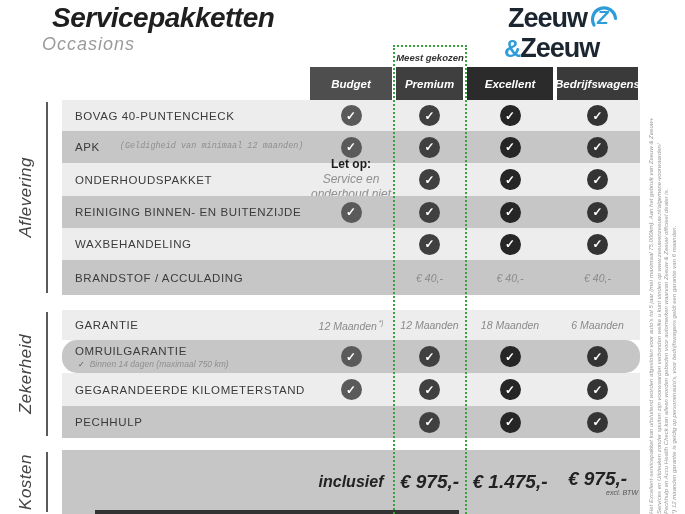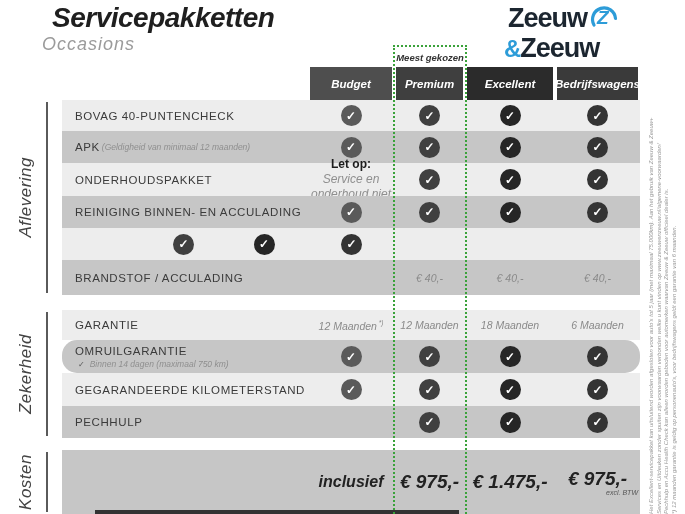"BOVAG 40-PUNTENCHECK" .row-label-line { align-items: center -> flex-start }
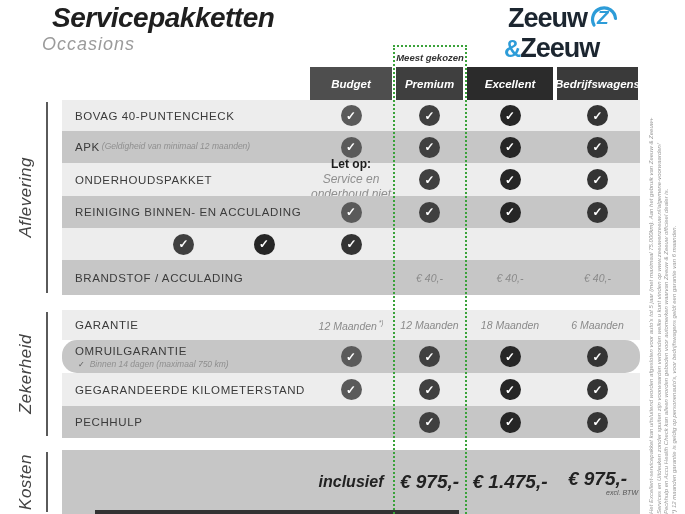"(Geldigheid van minimaal 12 maanden)" .sub-inline { font-family: none -> Liberation Mono, monospace; margin-left: 2px -> 20px }
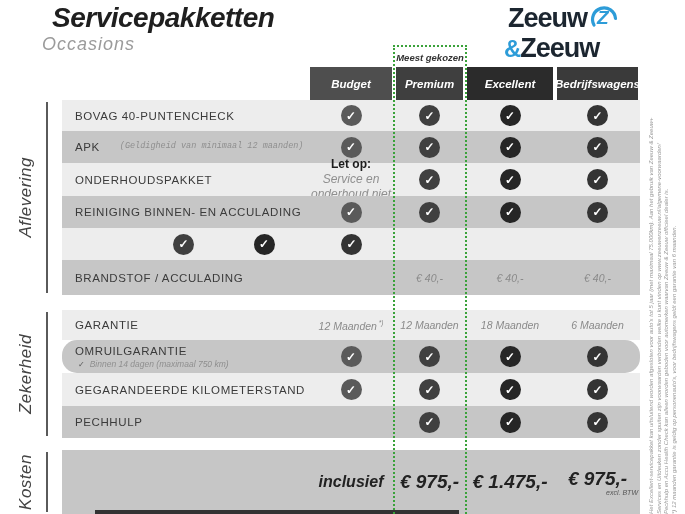"REINIGING BINNEN- EN ACCULADING" span.row-label { text: ACCULADING -> BUITENZIJDE }
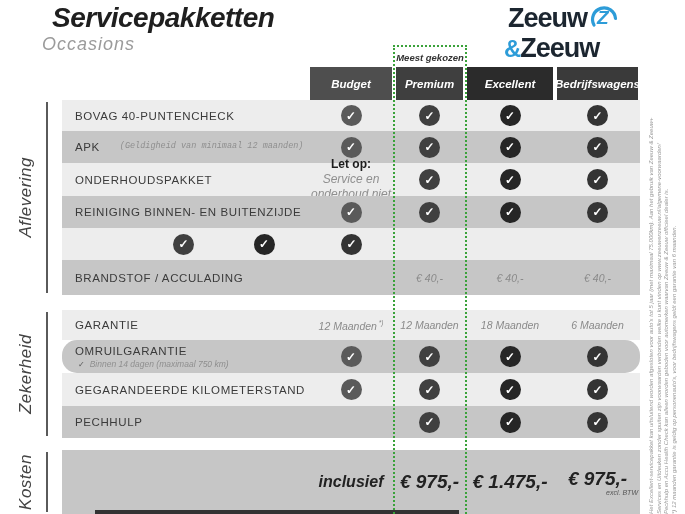"WAXBEHANDELING" div.row-label-cell { html: none -> <div> <div> <span>WAXBEHANDELING</span> </div> </div> }
